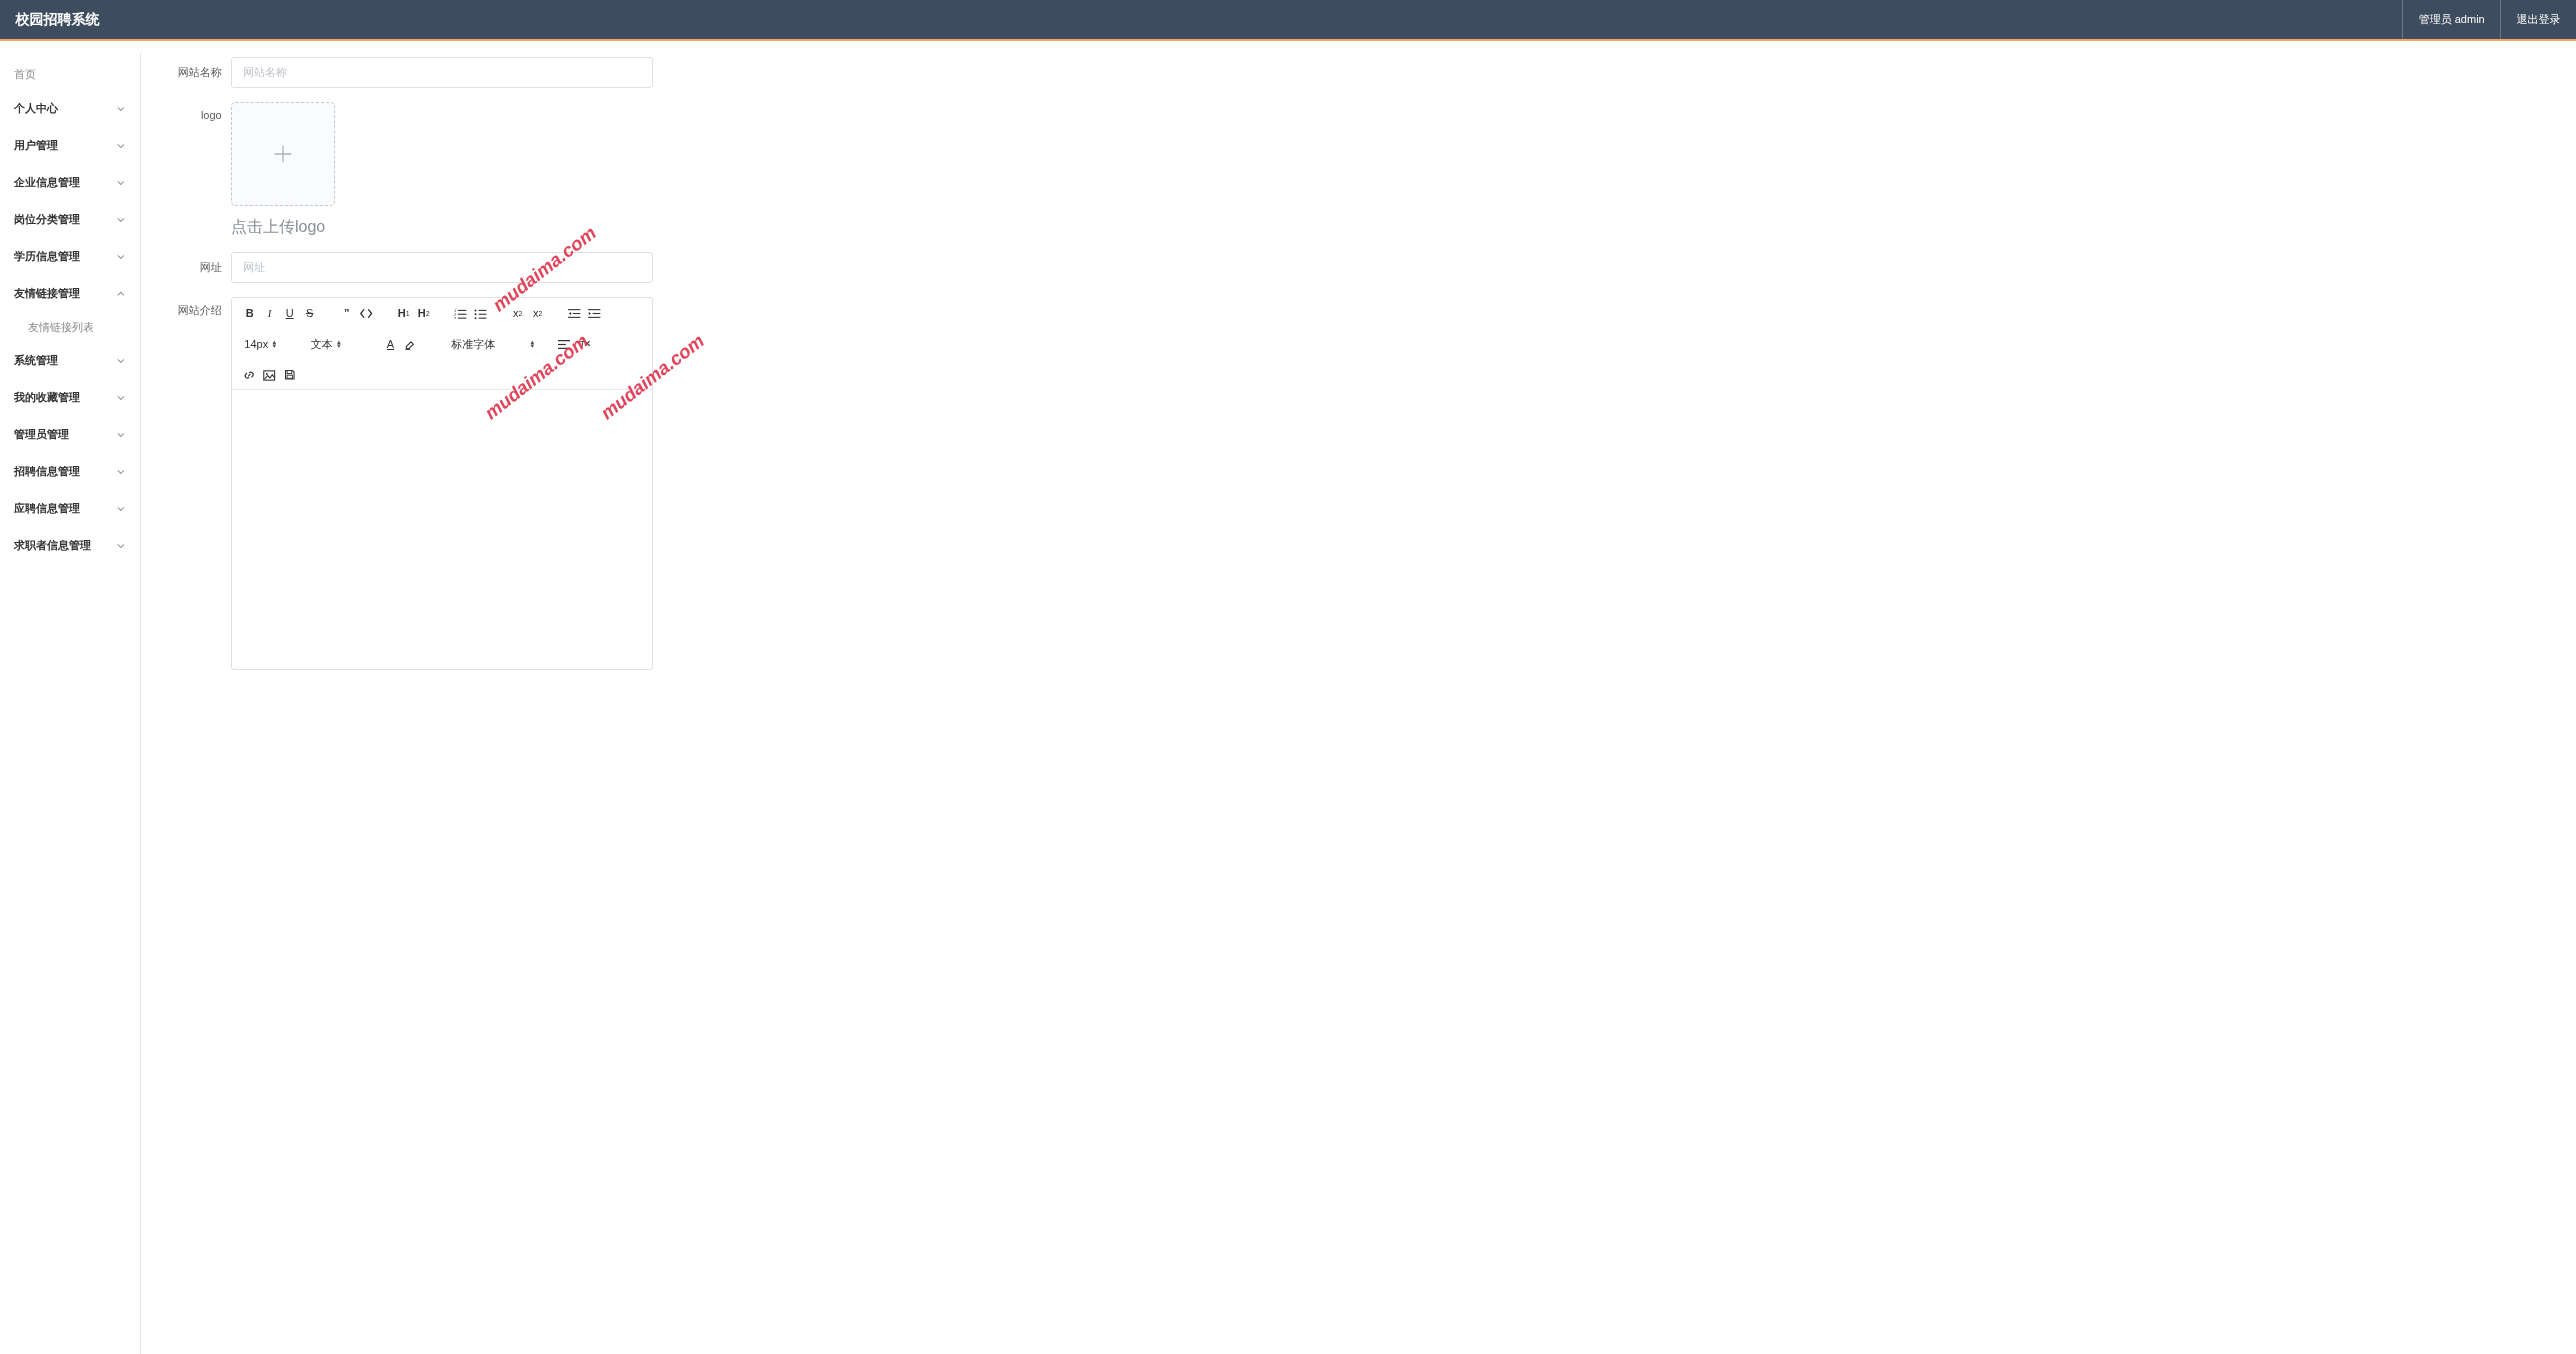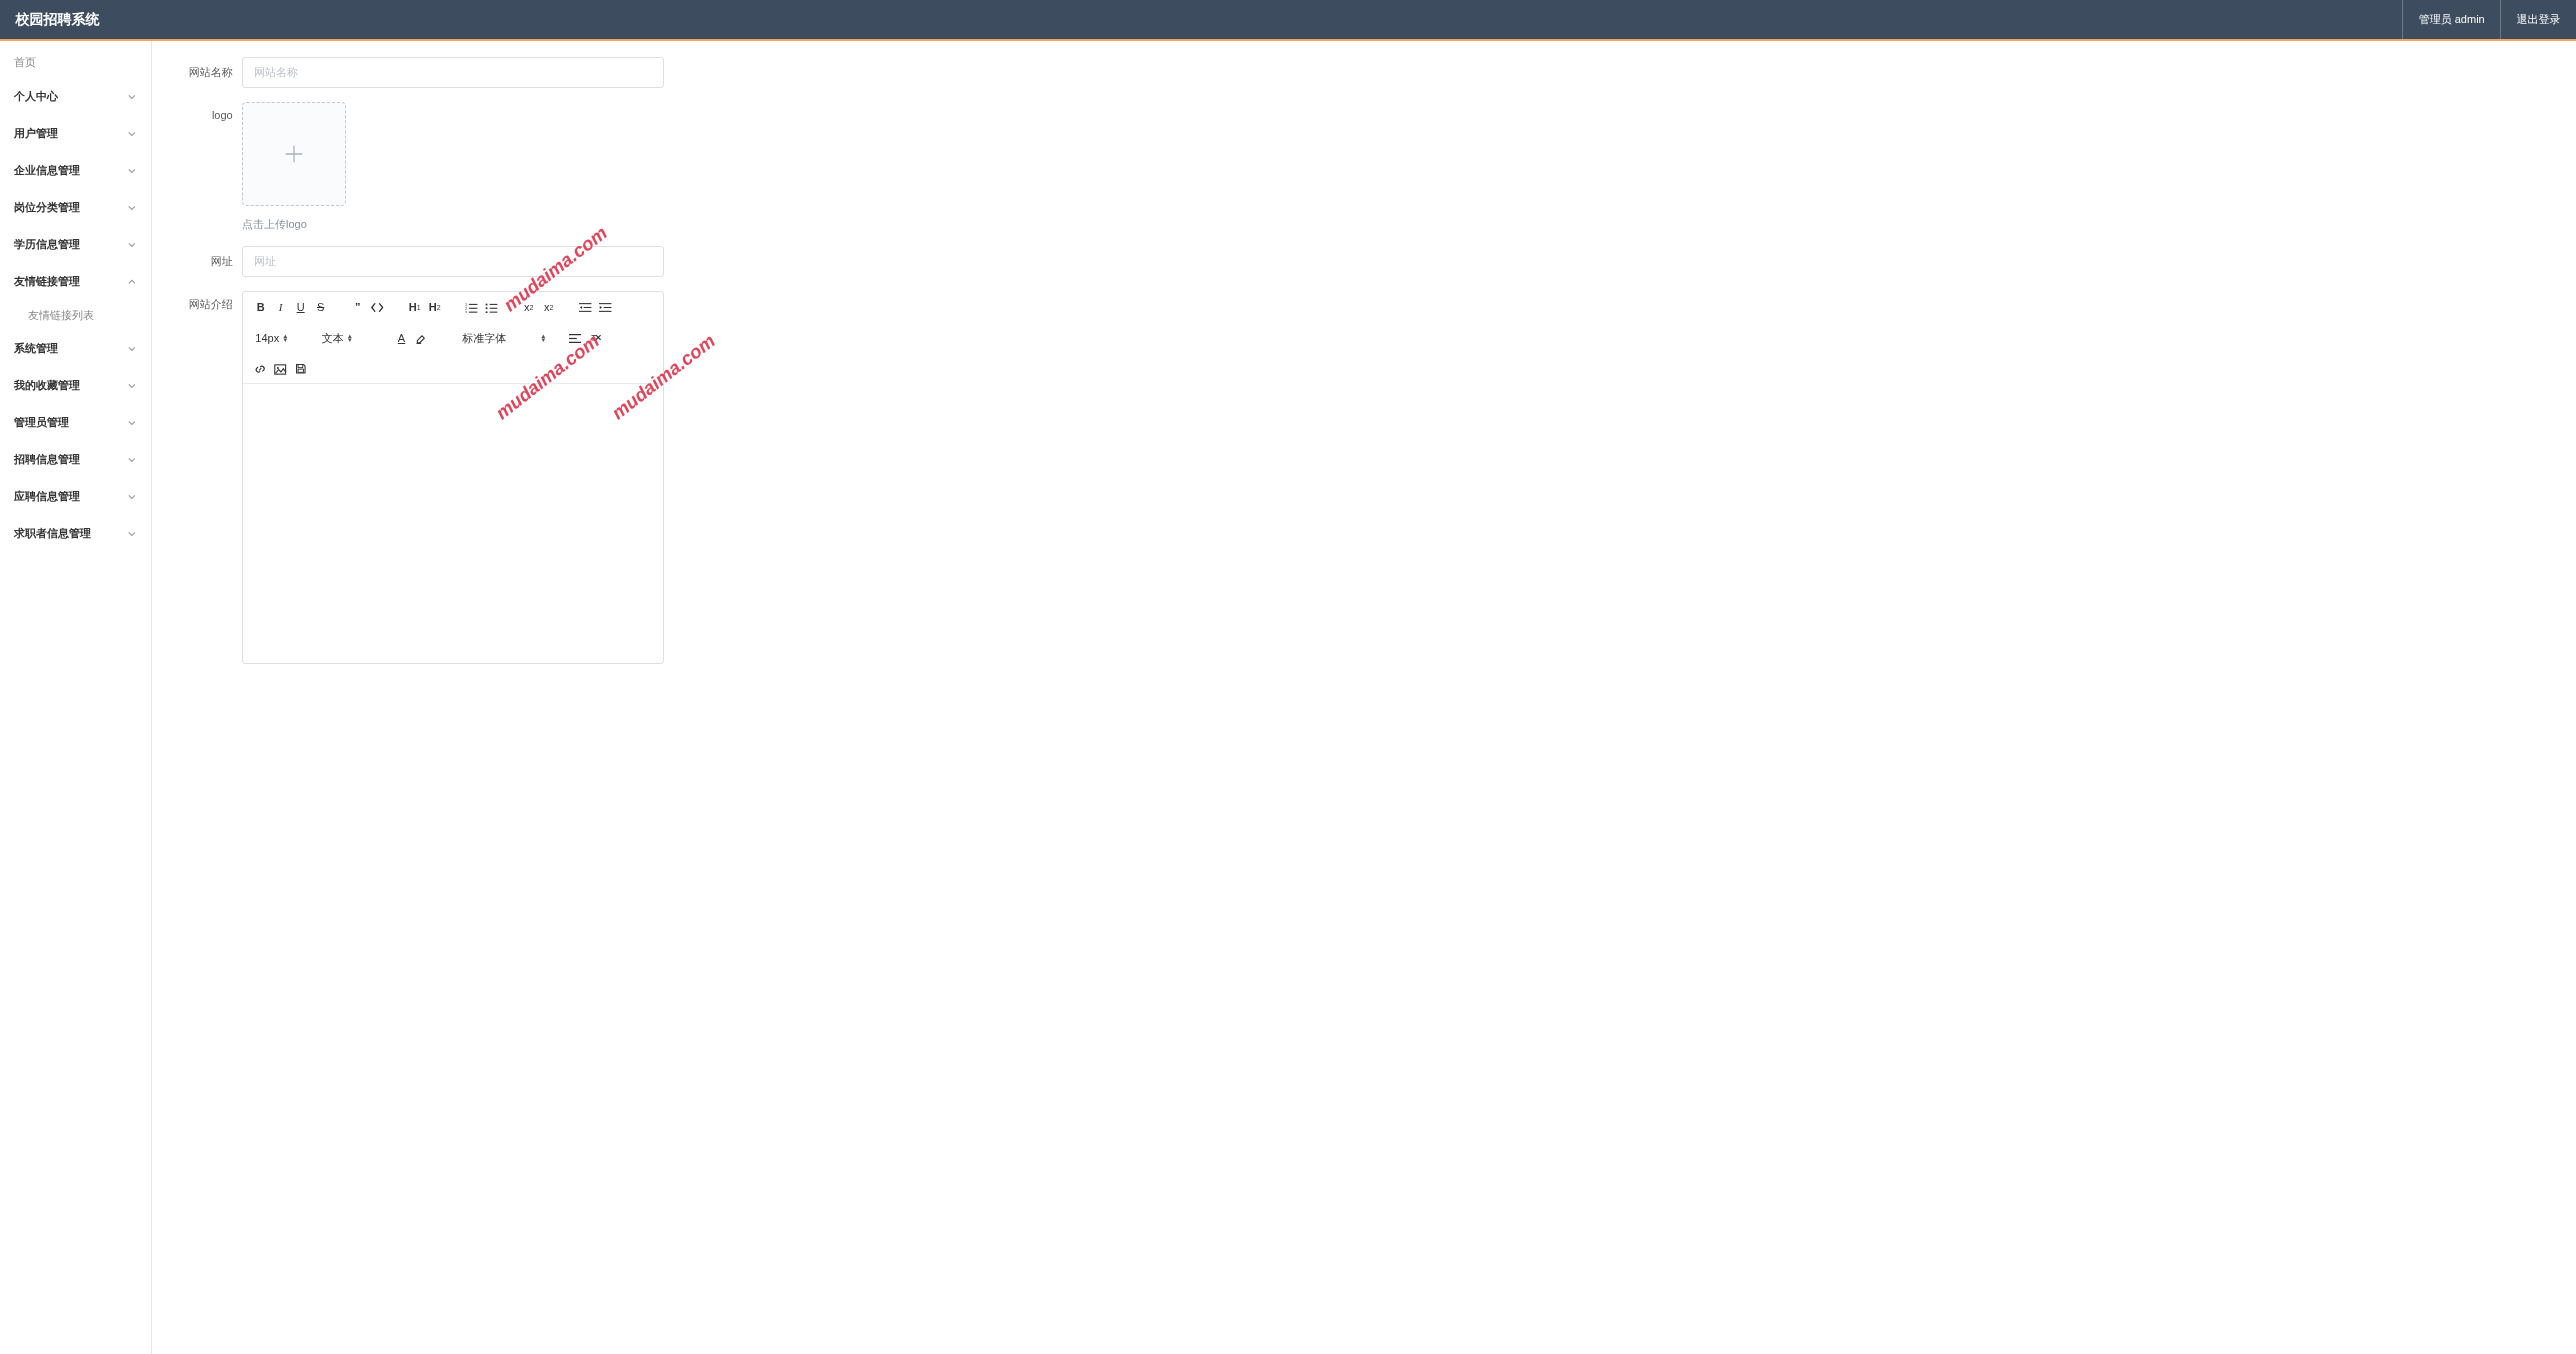"首页" .sidebar { margin-top: none -> 12px; width: 152px -> 141px }
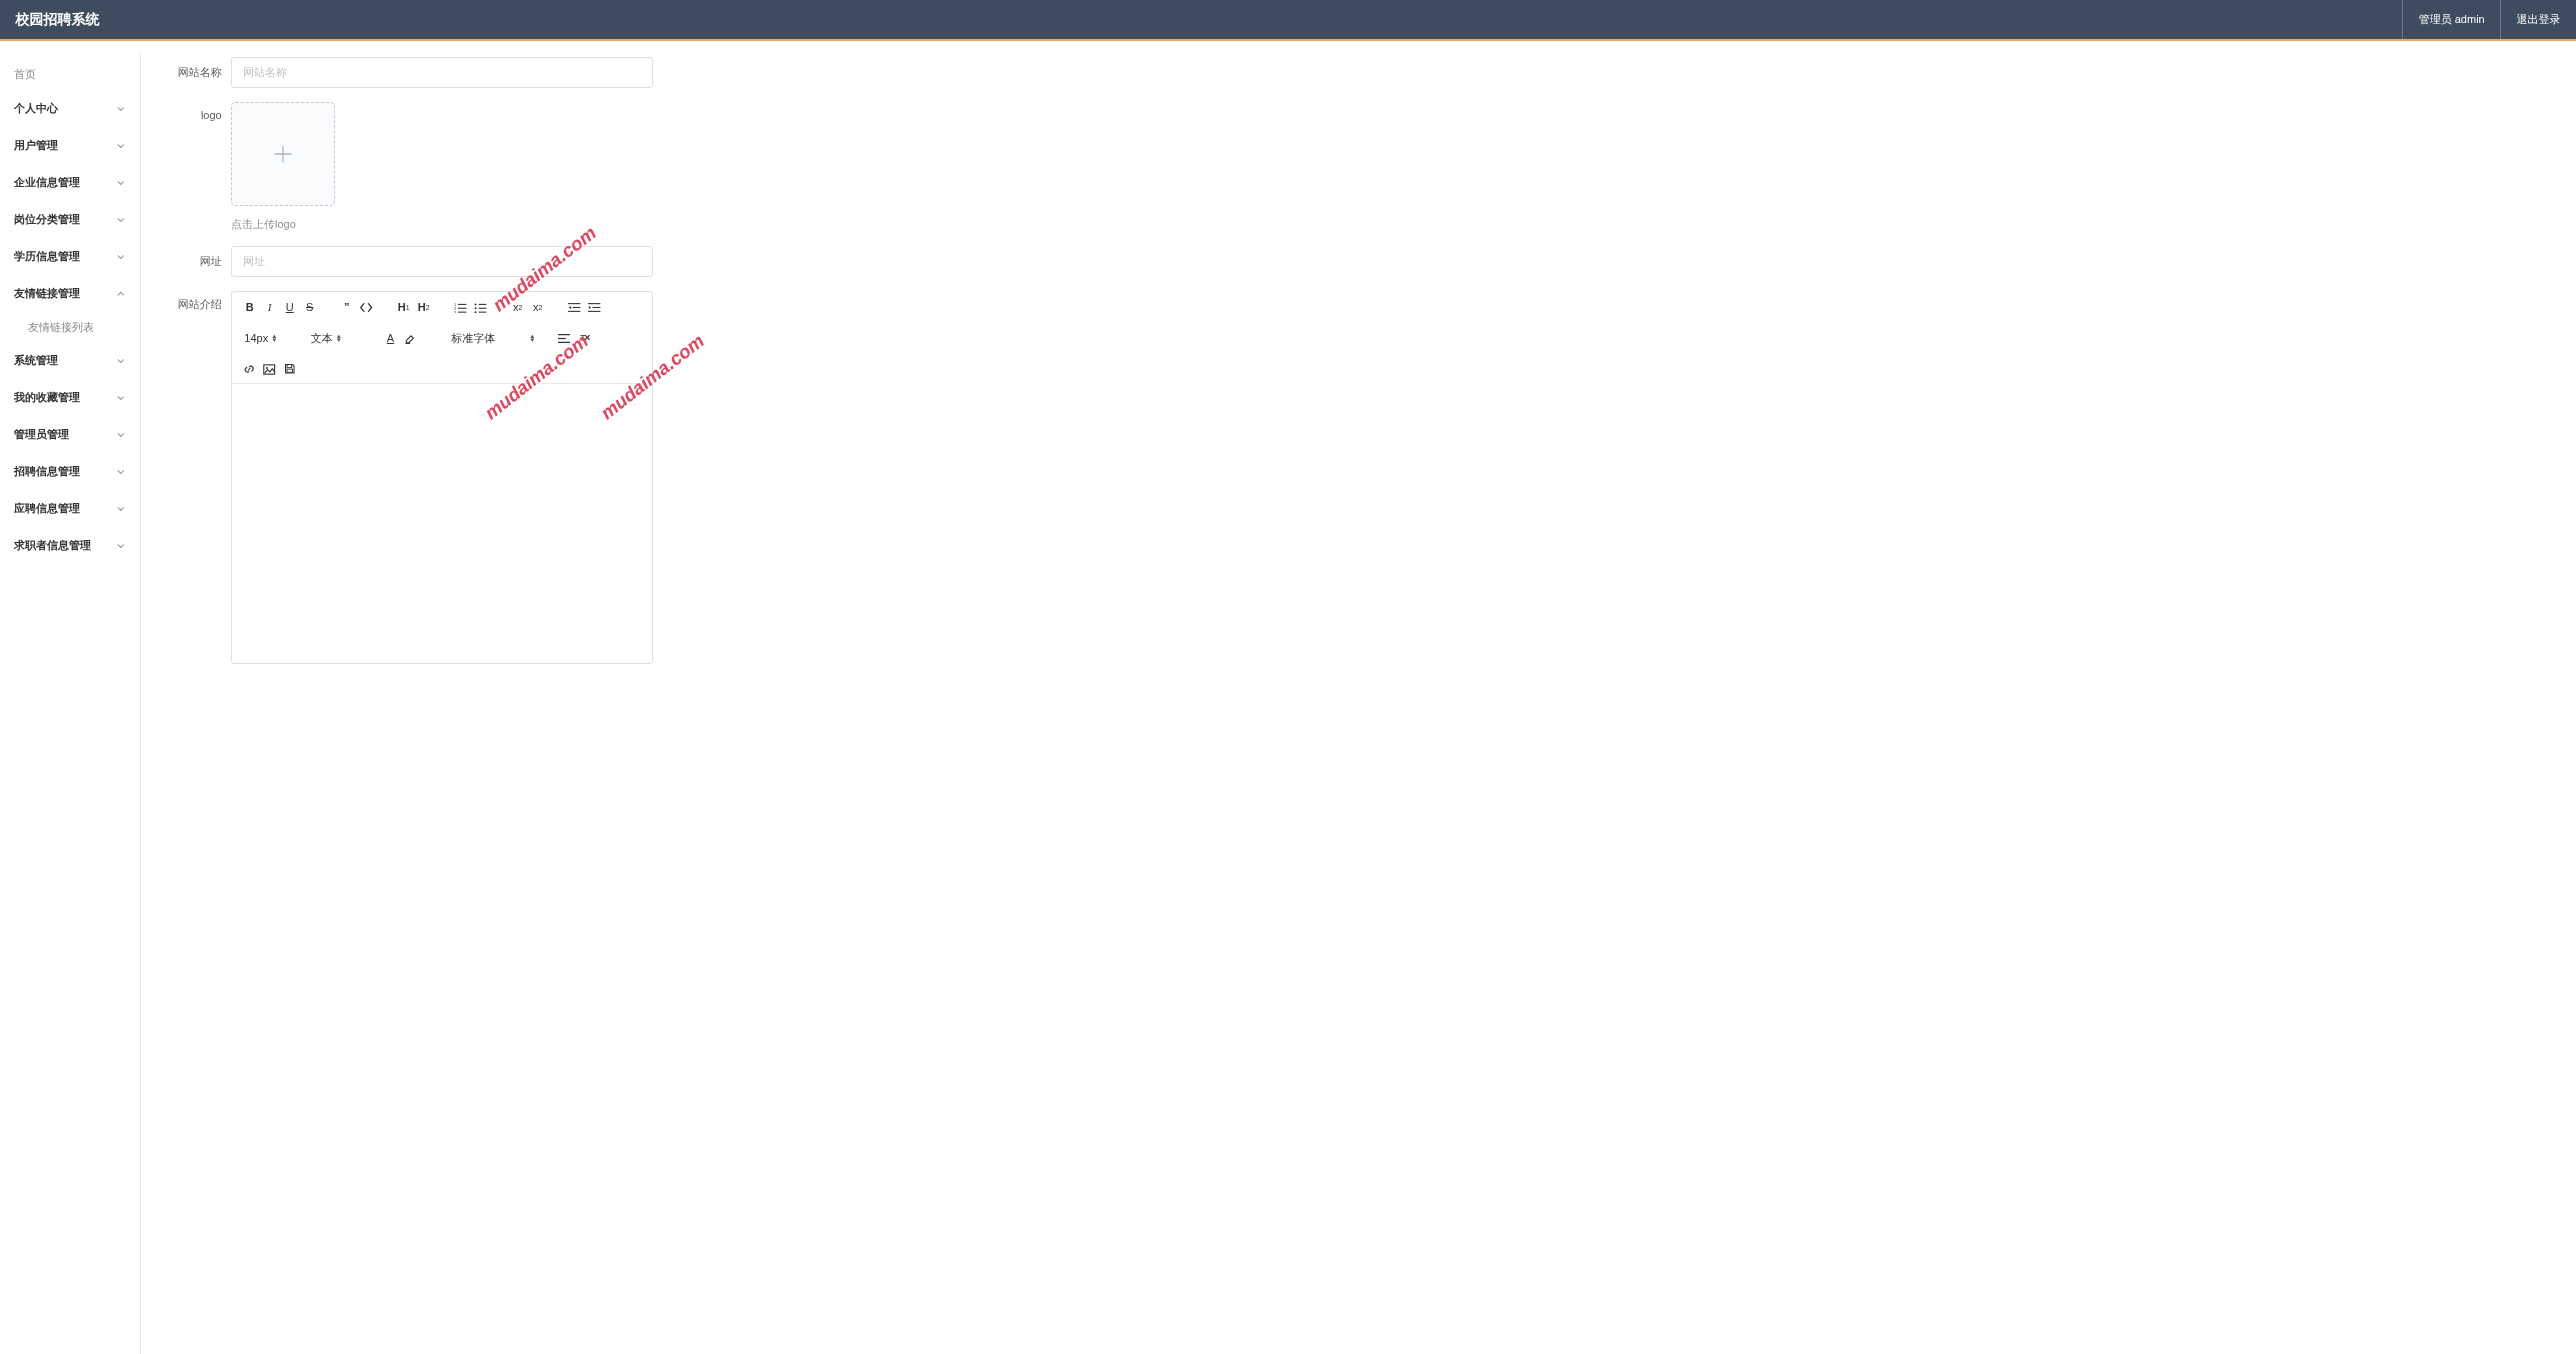"点击上传logo" .upload-tip { font-size: 11px -> 16px }
